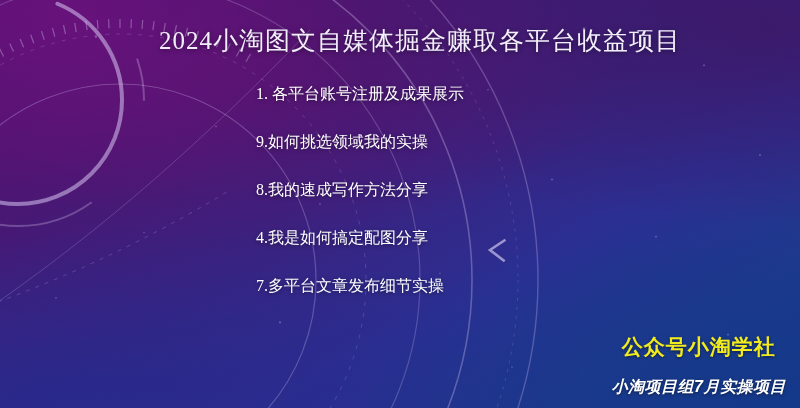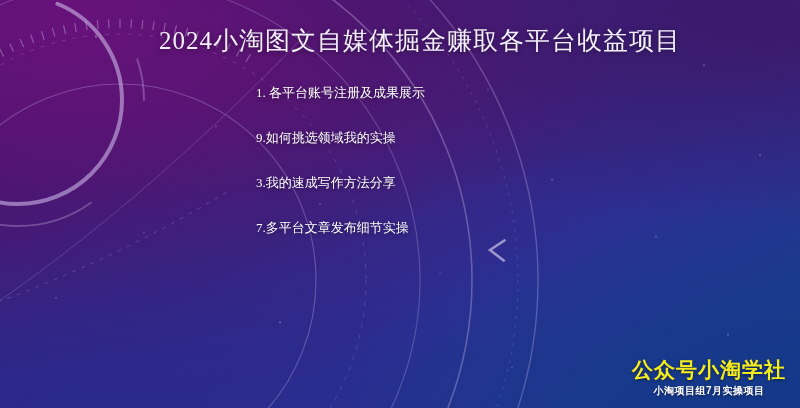"1. 各平台账号注册及成果展示" .row { font-size: 13px -> 16px }
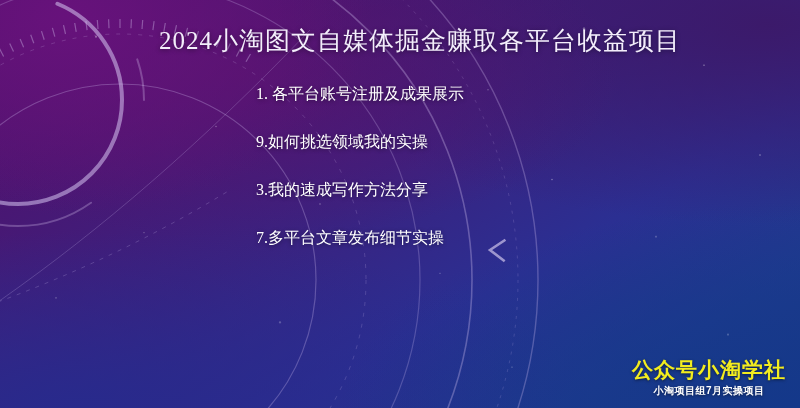"3.我的速成写作方法分享" div.row { text: 3 -> 8 }
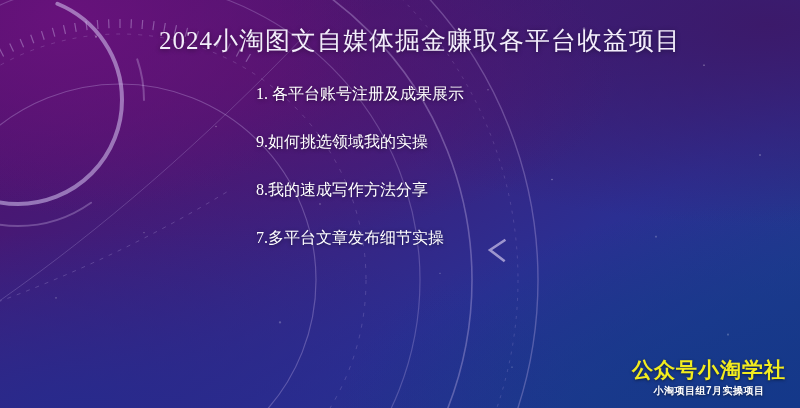"4.我是如何搞定配图分享" div.row { html: none -> <div>4.我是如何搞定配图分享</div> }
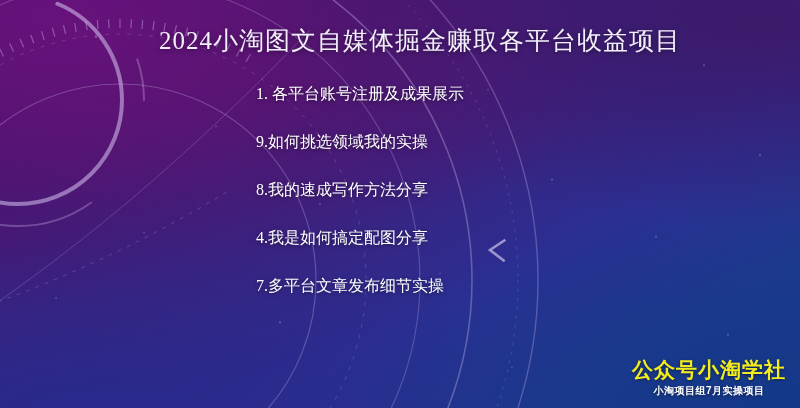"小淘项目组7月实操项目" #brand-sub { font-size: 10px -> 16px; font-style: none -> italic; margin-top: 0 -> 16px }
